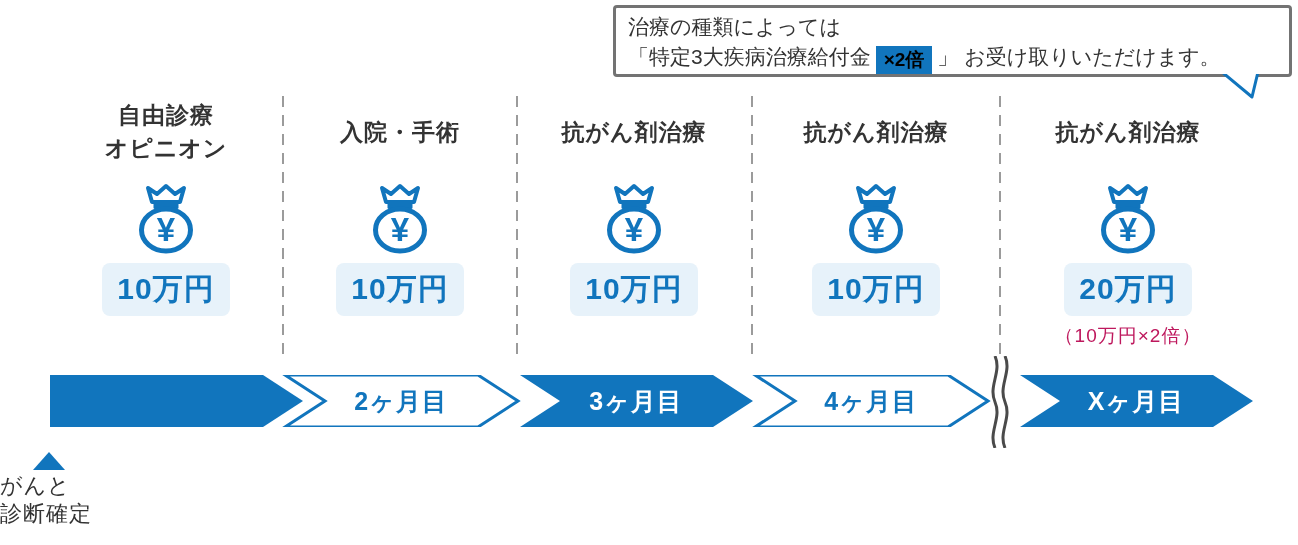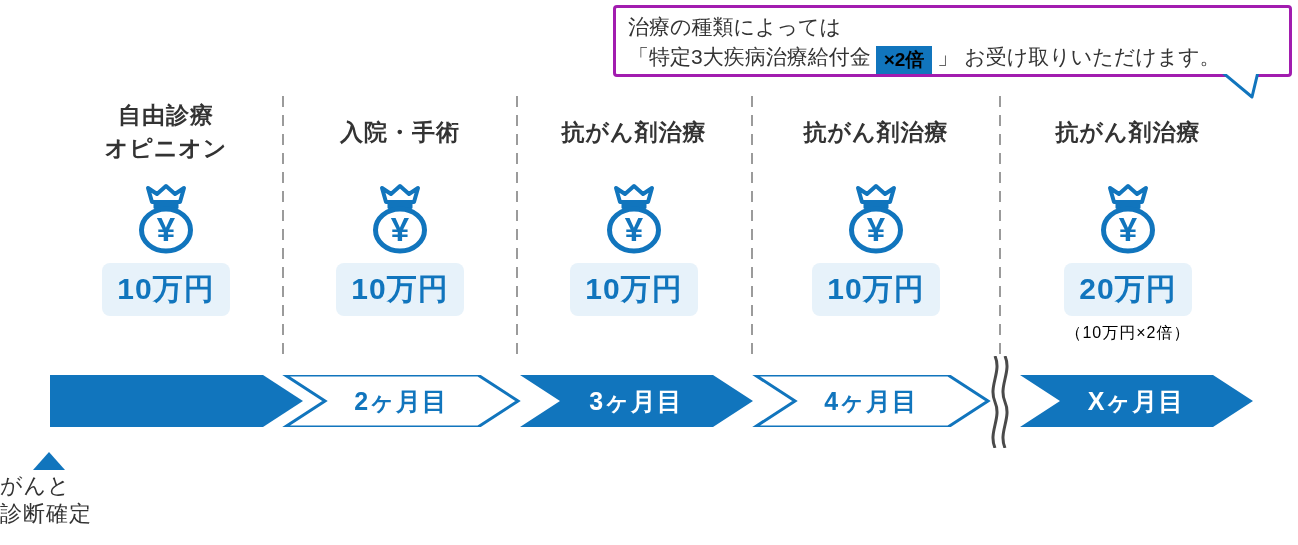"治療の種類によっては" .callout { border: 3px solid #a21caf -> 3px solid #737373 }
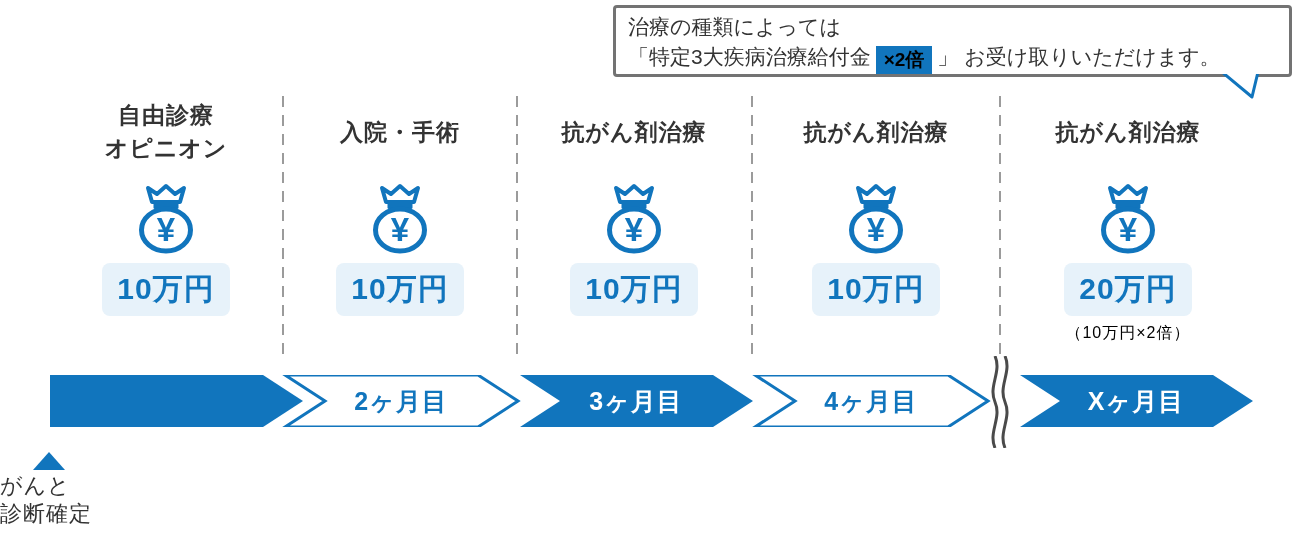"（10万円×2倍）" .amount-note { color: #000000 -> #be185d; font-size: 16px -> 19px }
